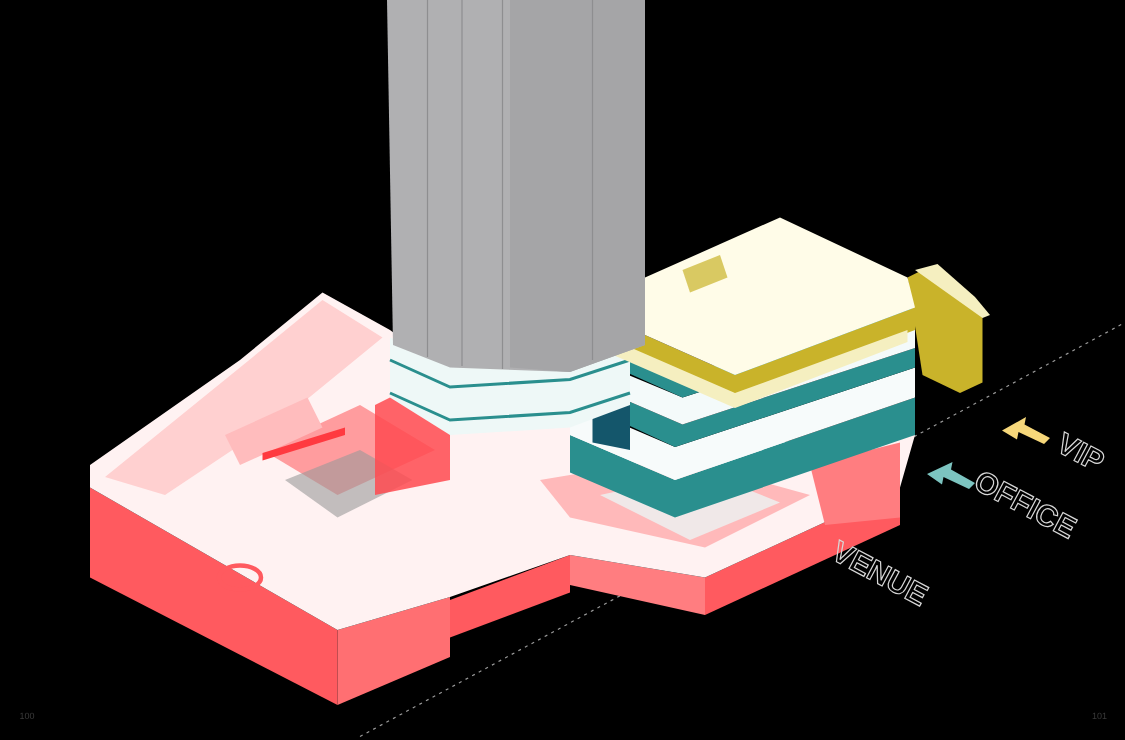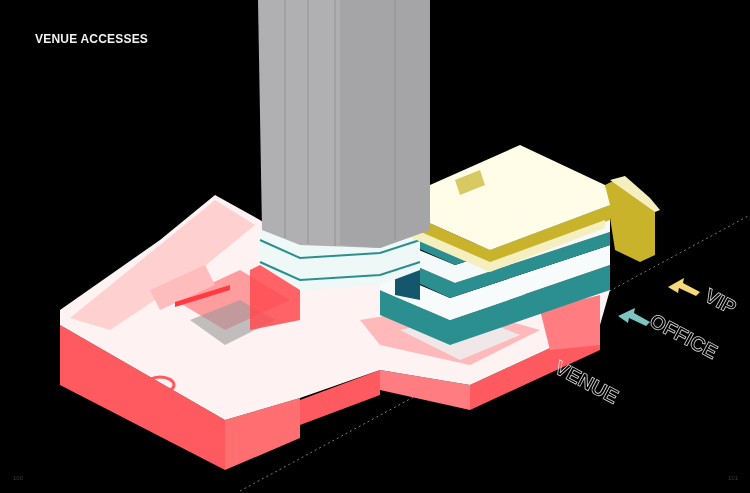"VENUE ACCESSES" div.title { html: <div>VENUE ACCESSES</div> -> none }
